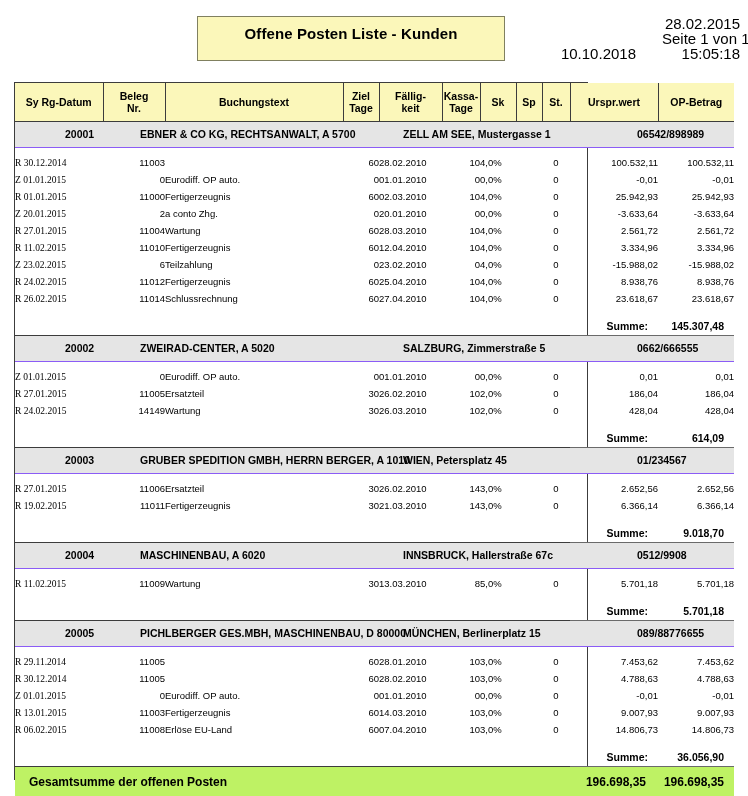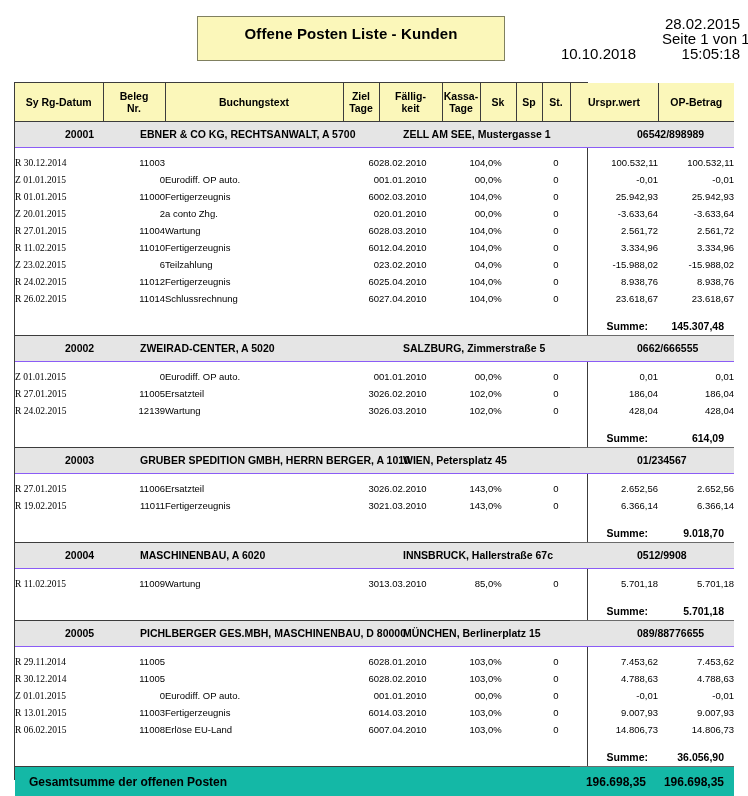"12139" td.c-beleg { text: 12139 -> 14149 }
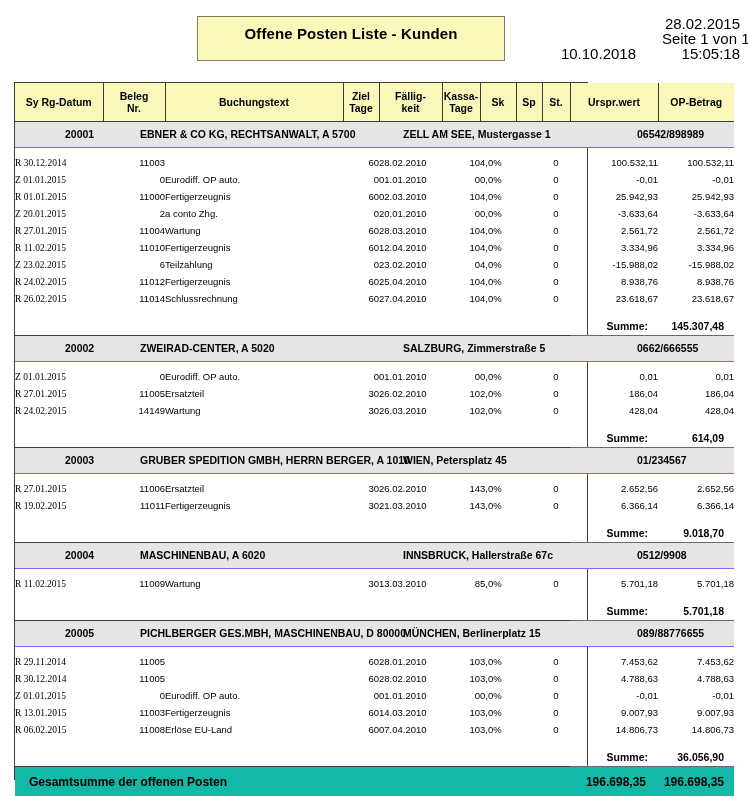"Gesamtsumme der offenen Posten" tr.grand td { background: #14b8a6 -> #bef264 }
